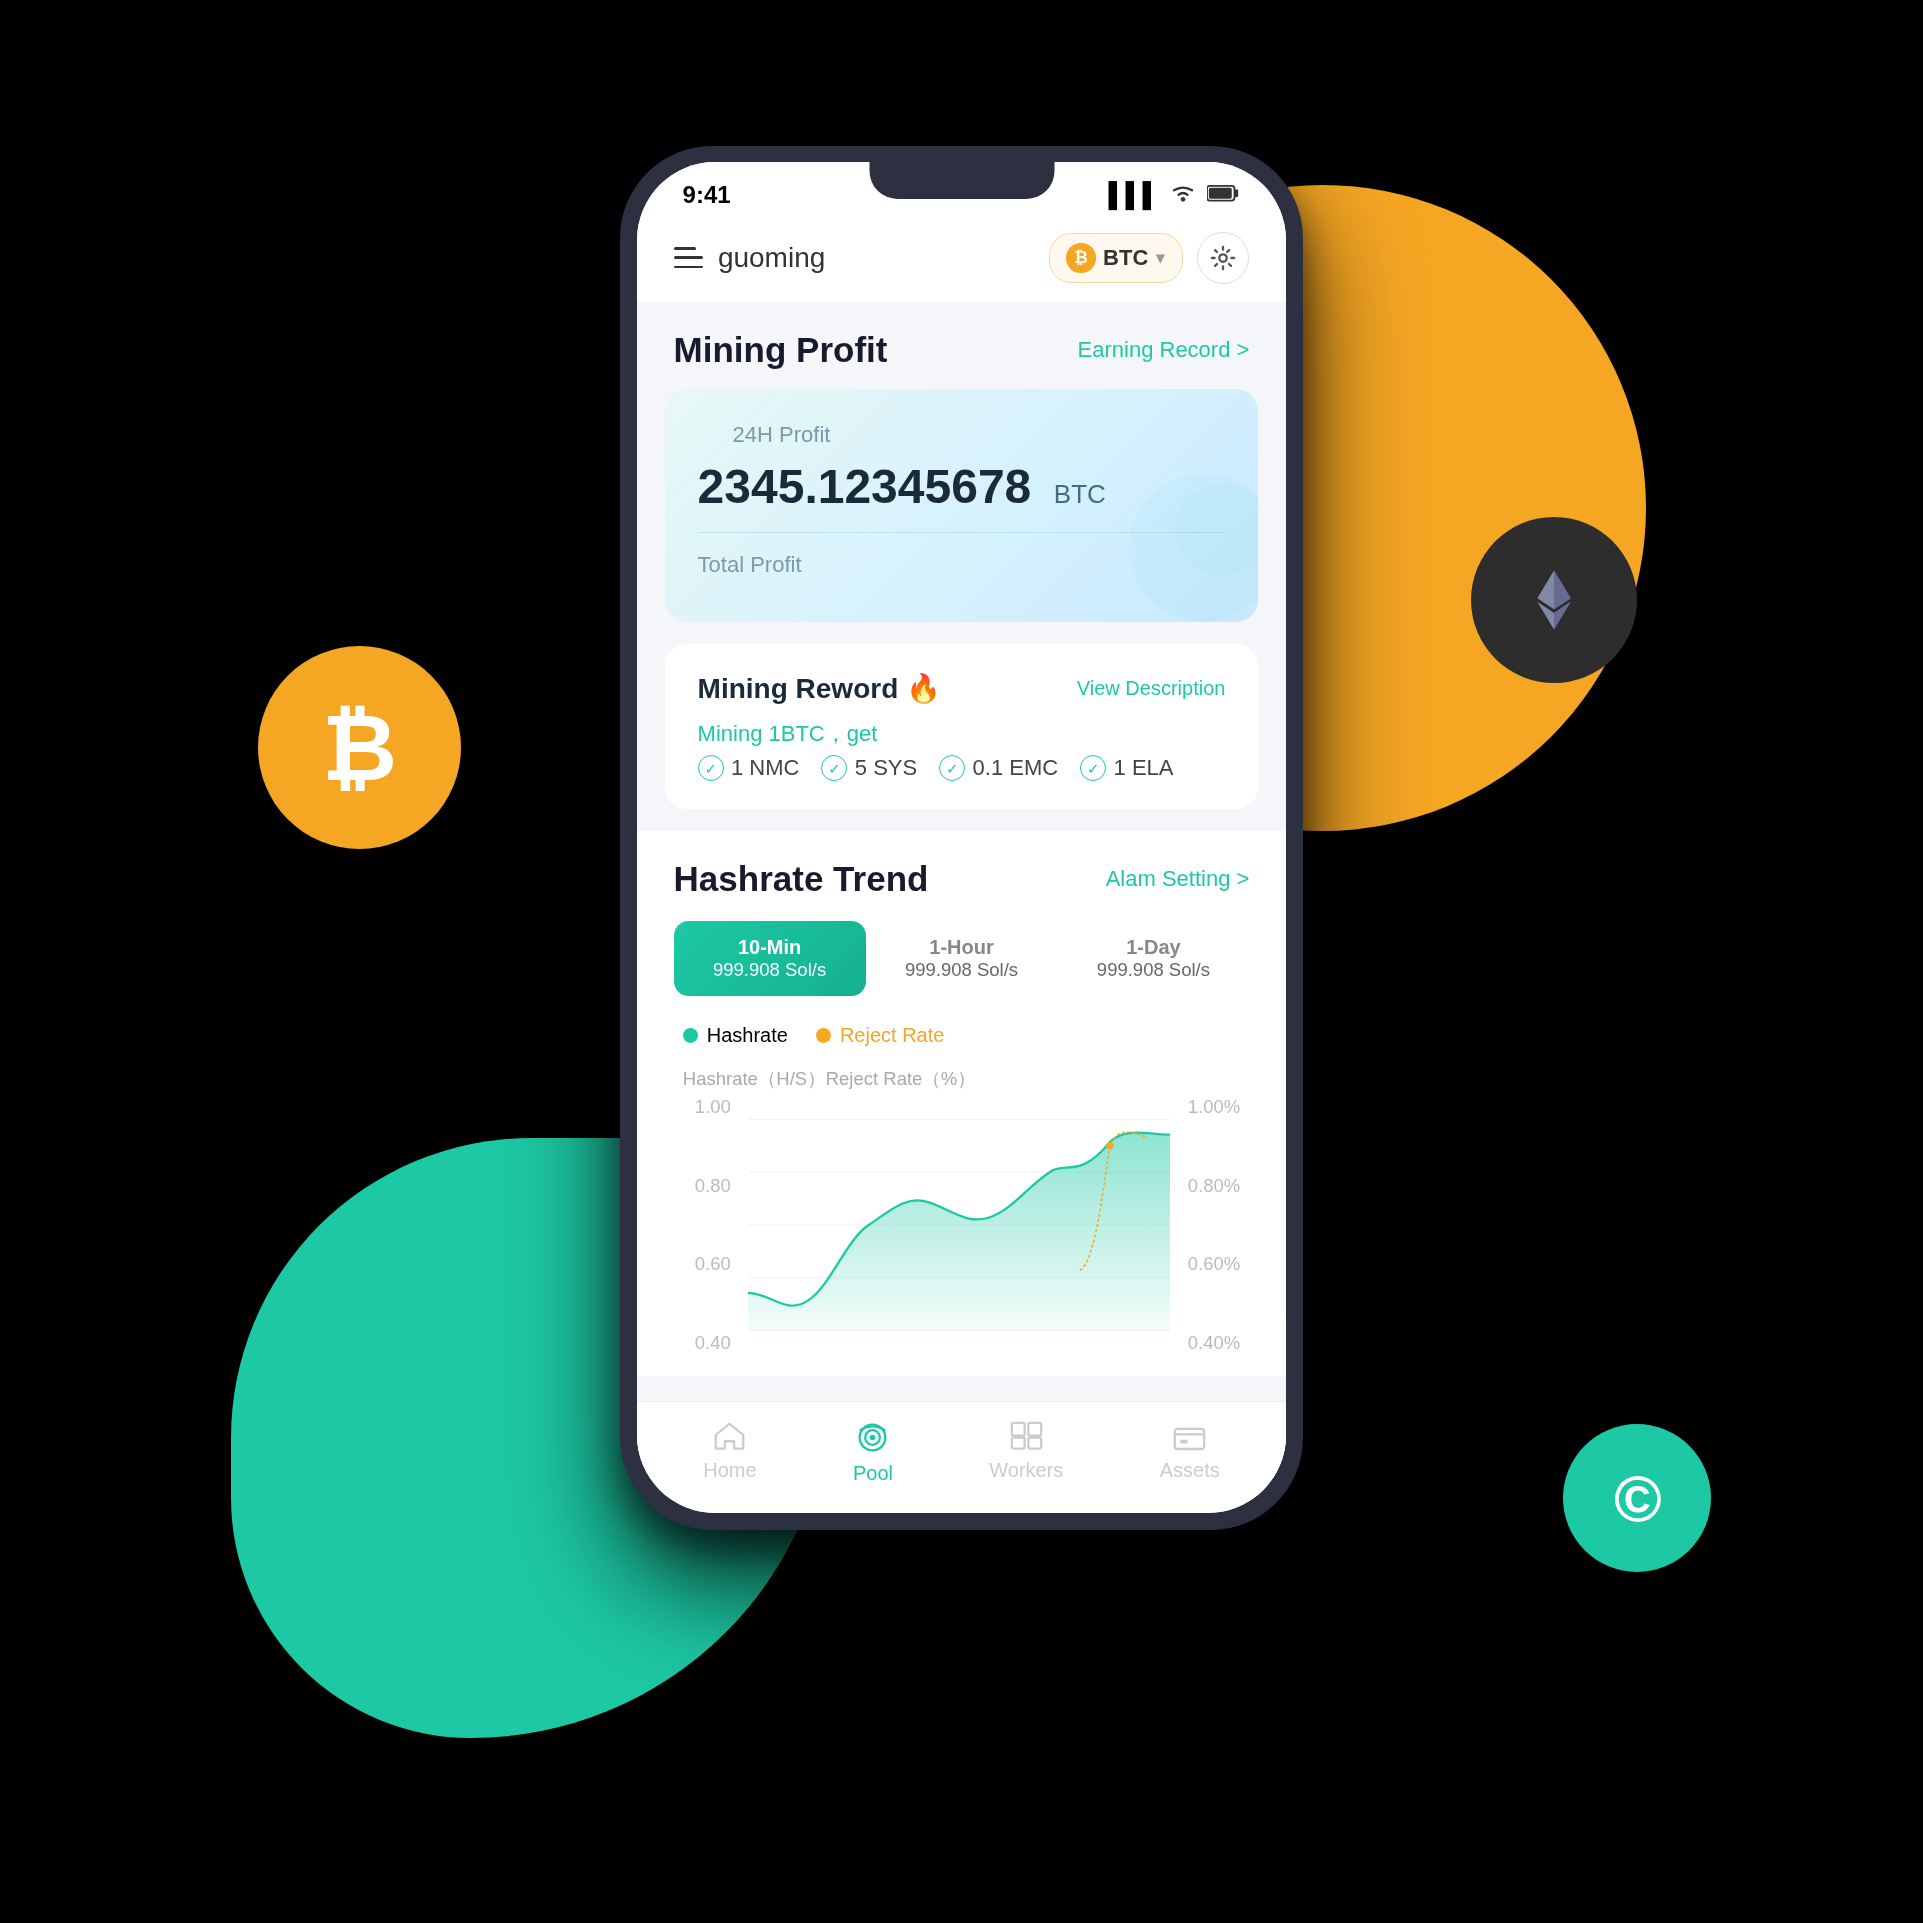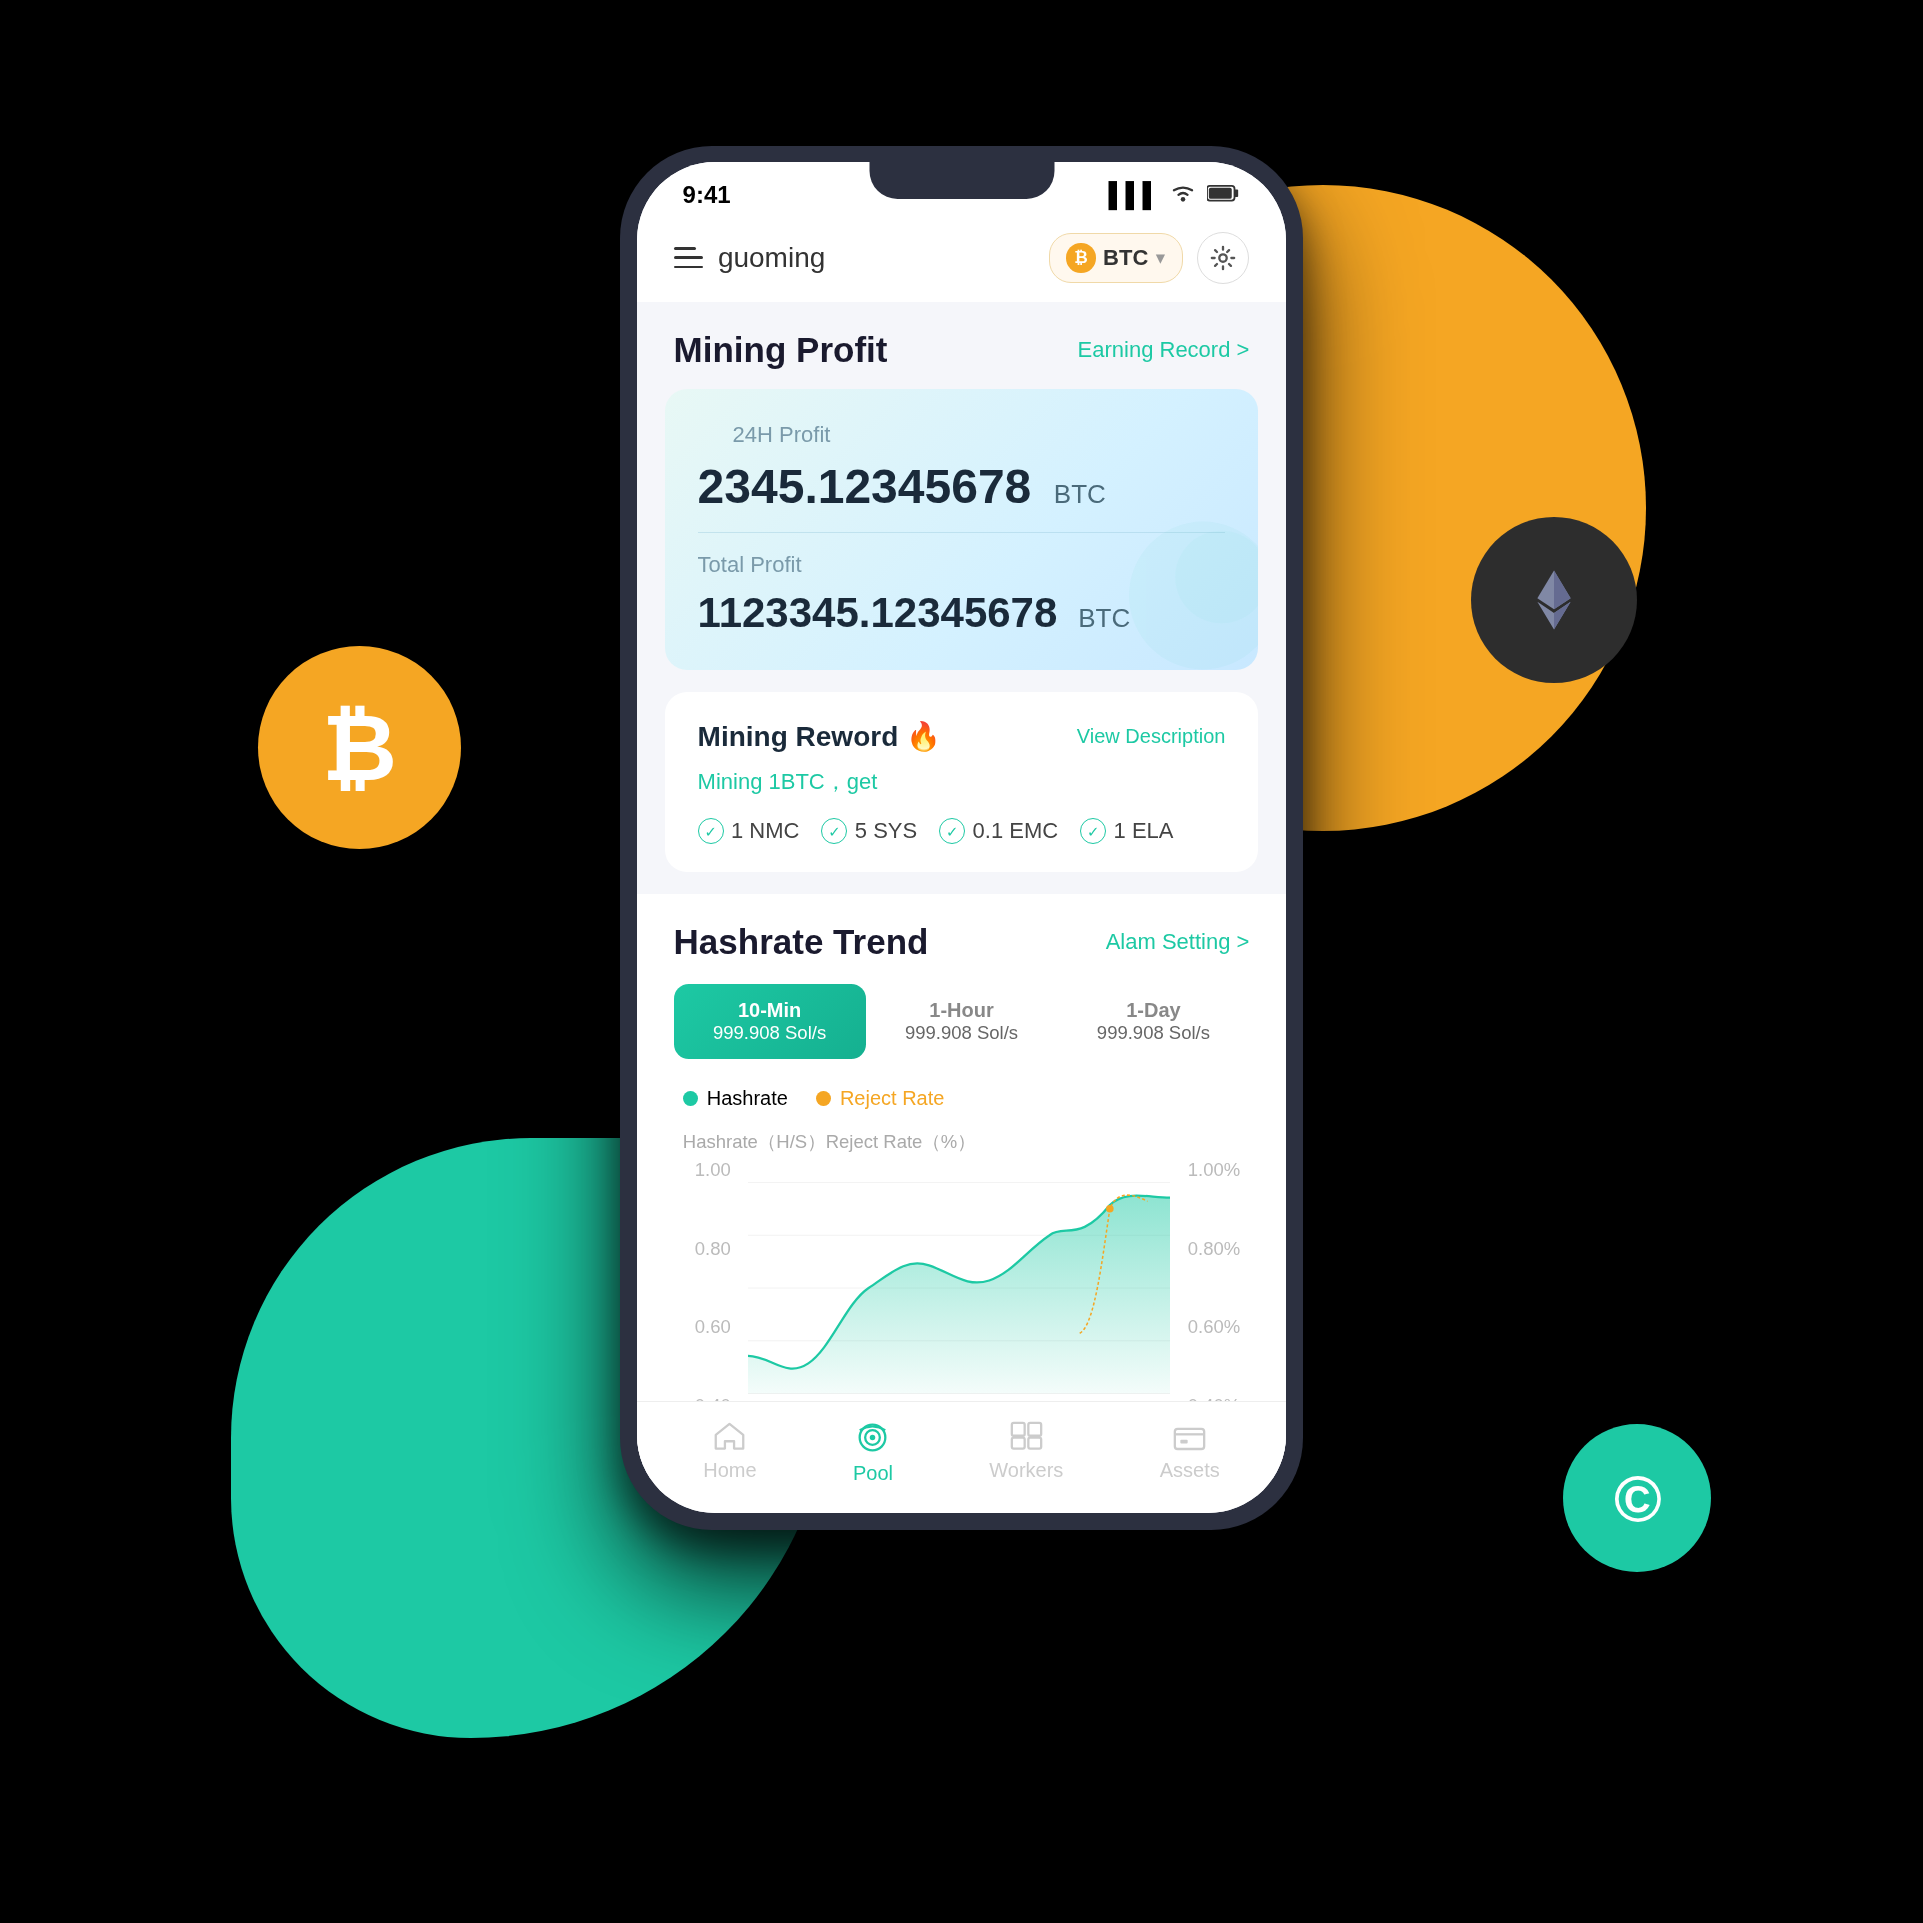"1123345.12345678 BTC" div.total-value { html: <div> <span>1123345.12345678</span> <span>BTC</span> </div> -> none }
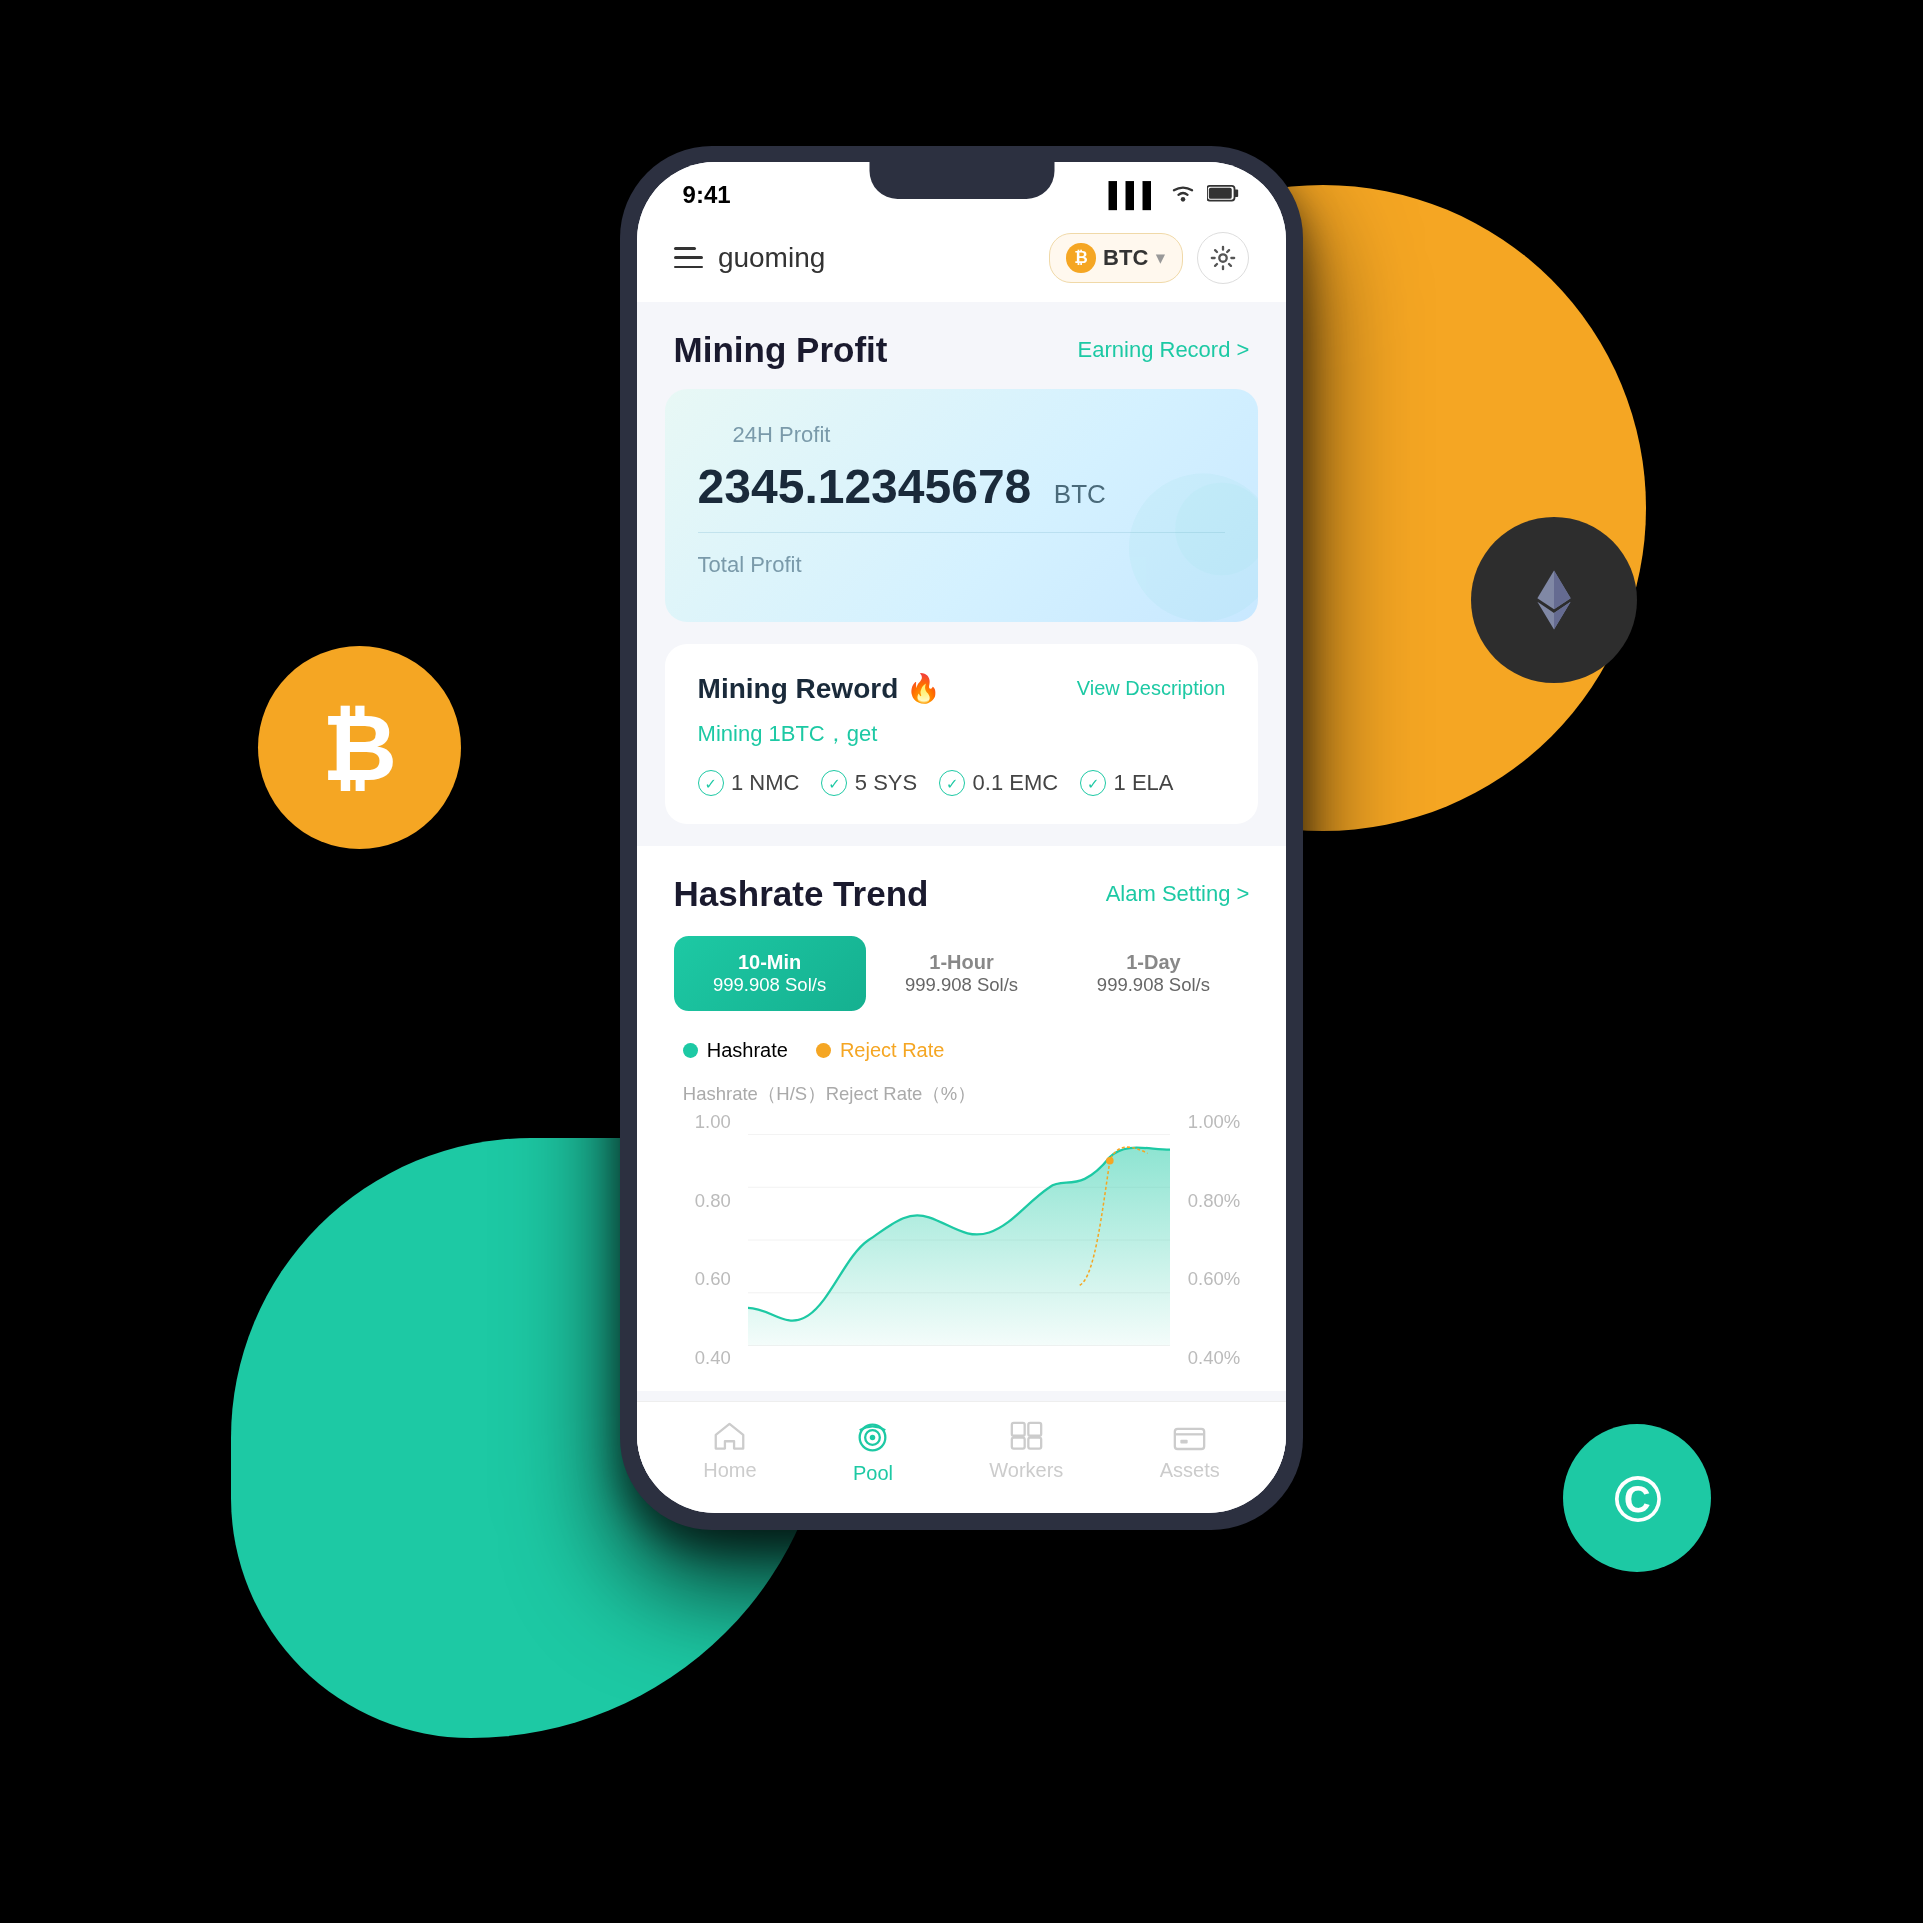"Mining 1BTC，get" .reward-subtitle { margin-bottom: 21px -> 6px }
